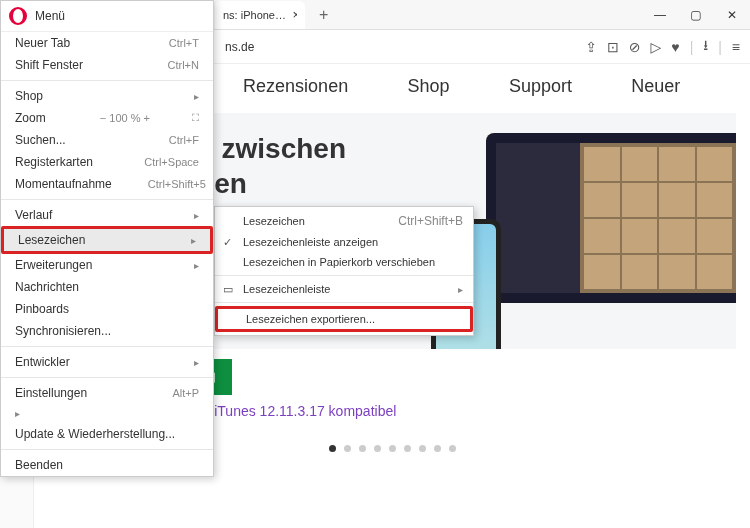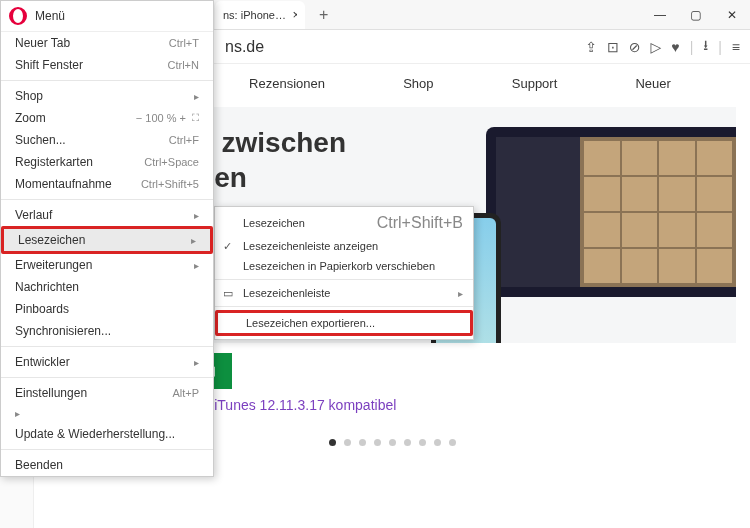"Neuer Tab" .menu-item { gap: none -> 36px }
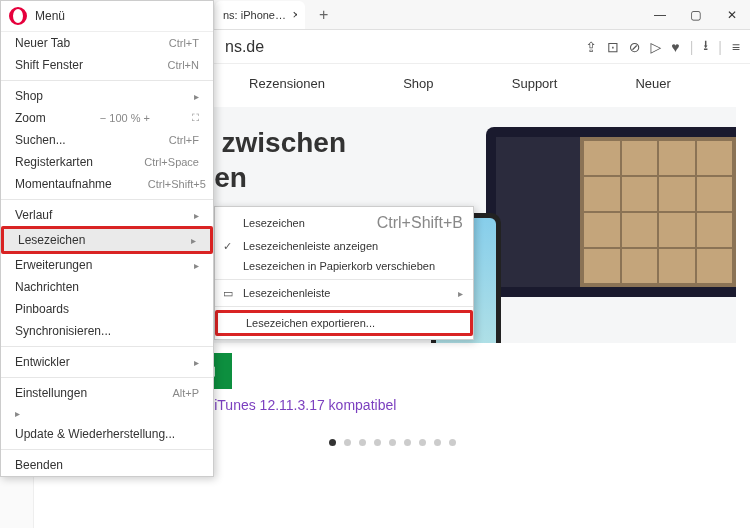"ns.de" .addr-left { font-size: 16px -> 12px }
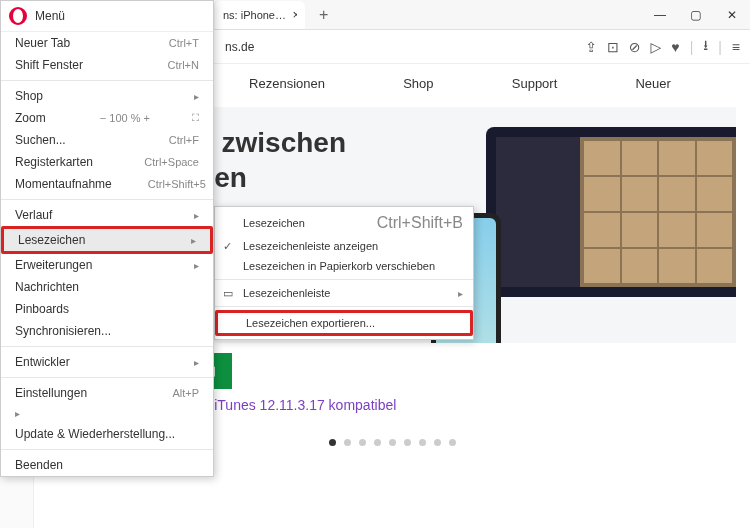"Rezensionen" .nav { font-size: 13px -> 18px }
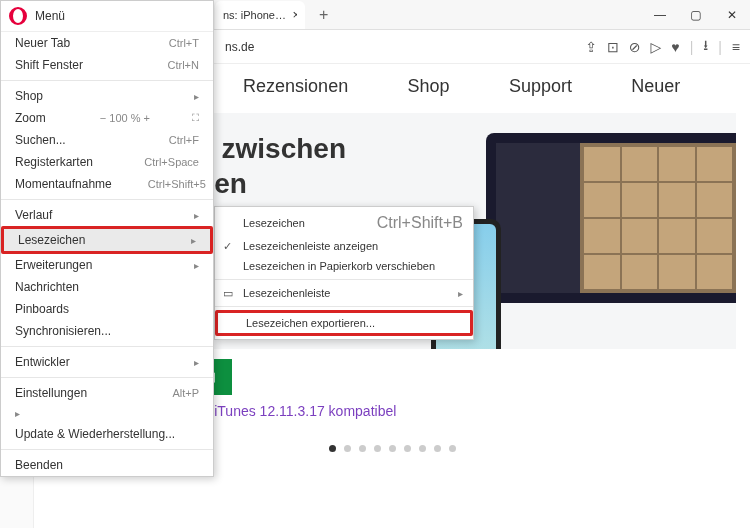"Ctrl+Shift+B" .sub-item .shortcut { font-size: 16px -> 12px }
